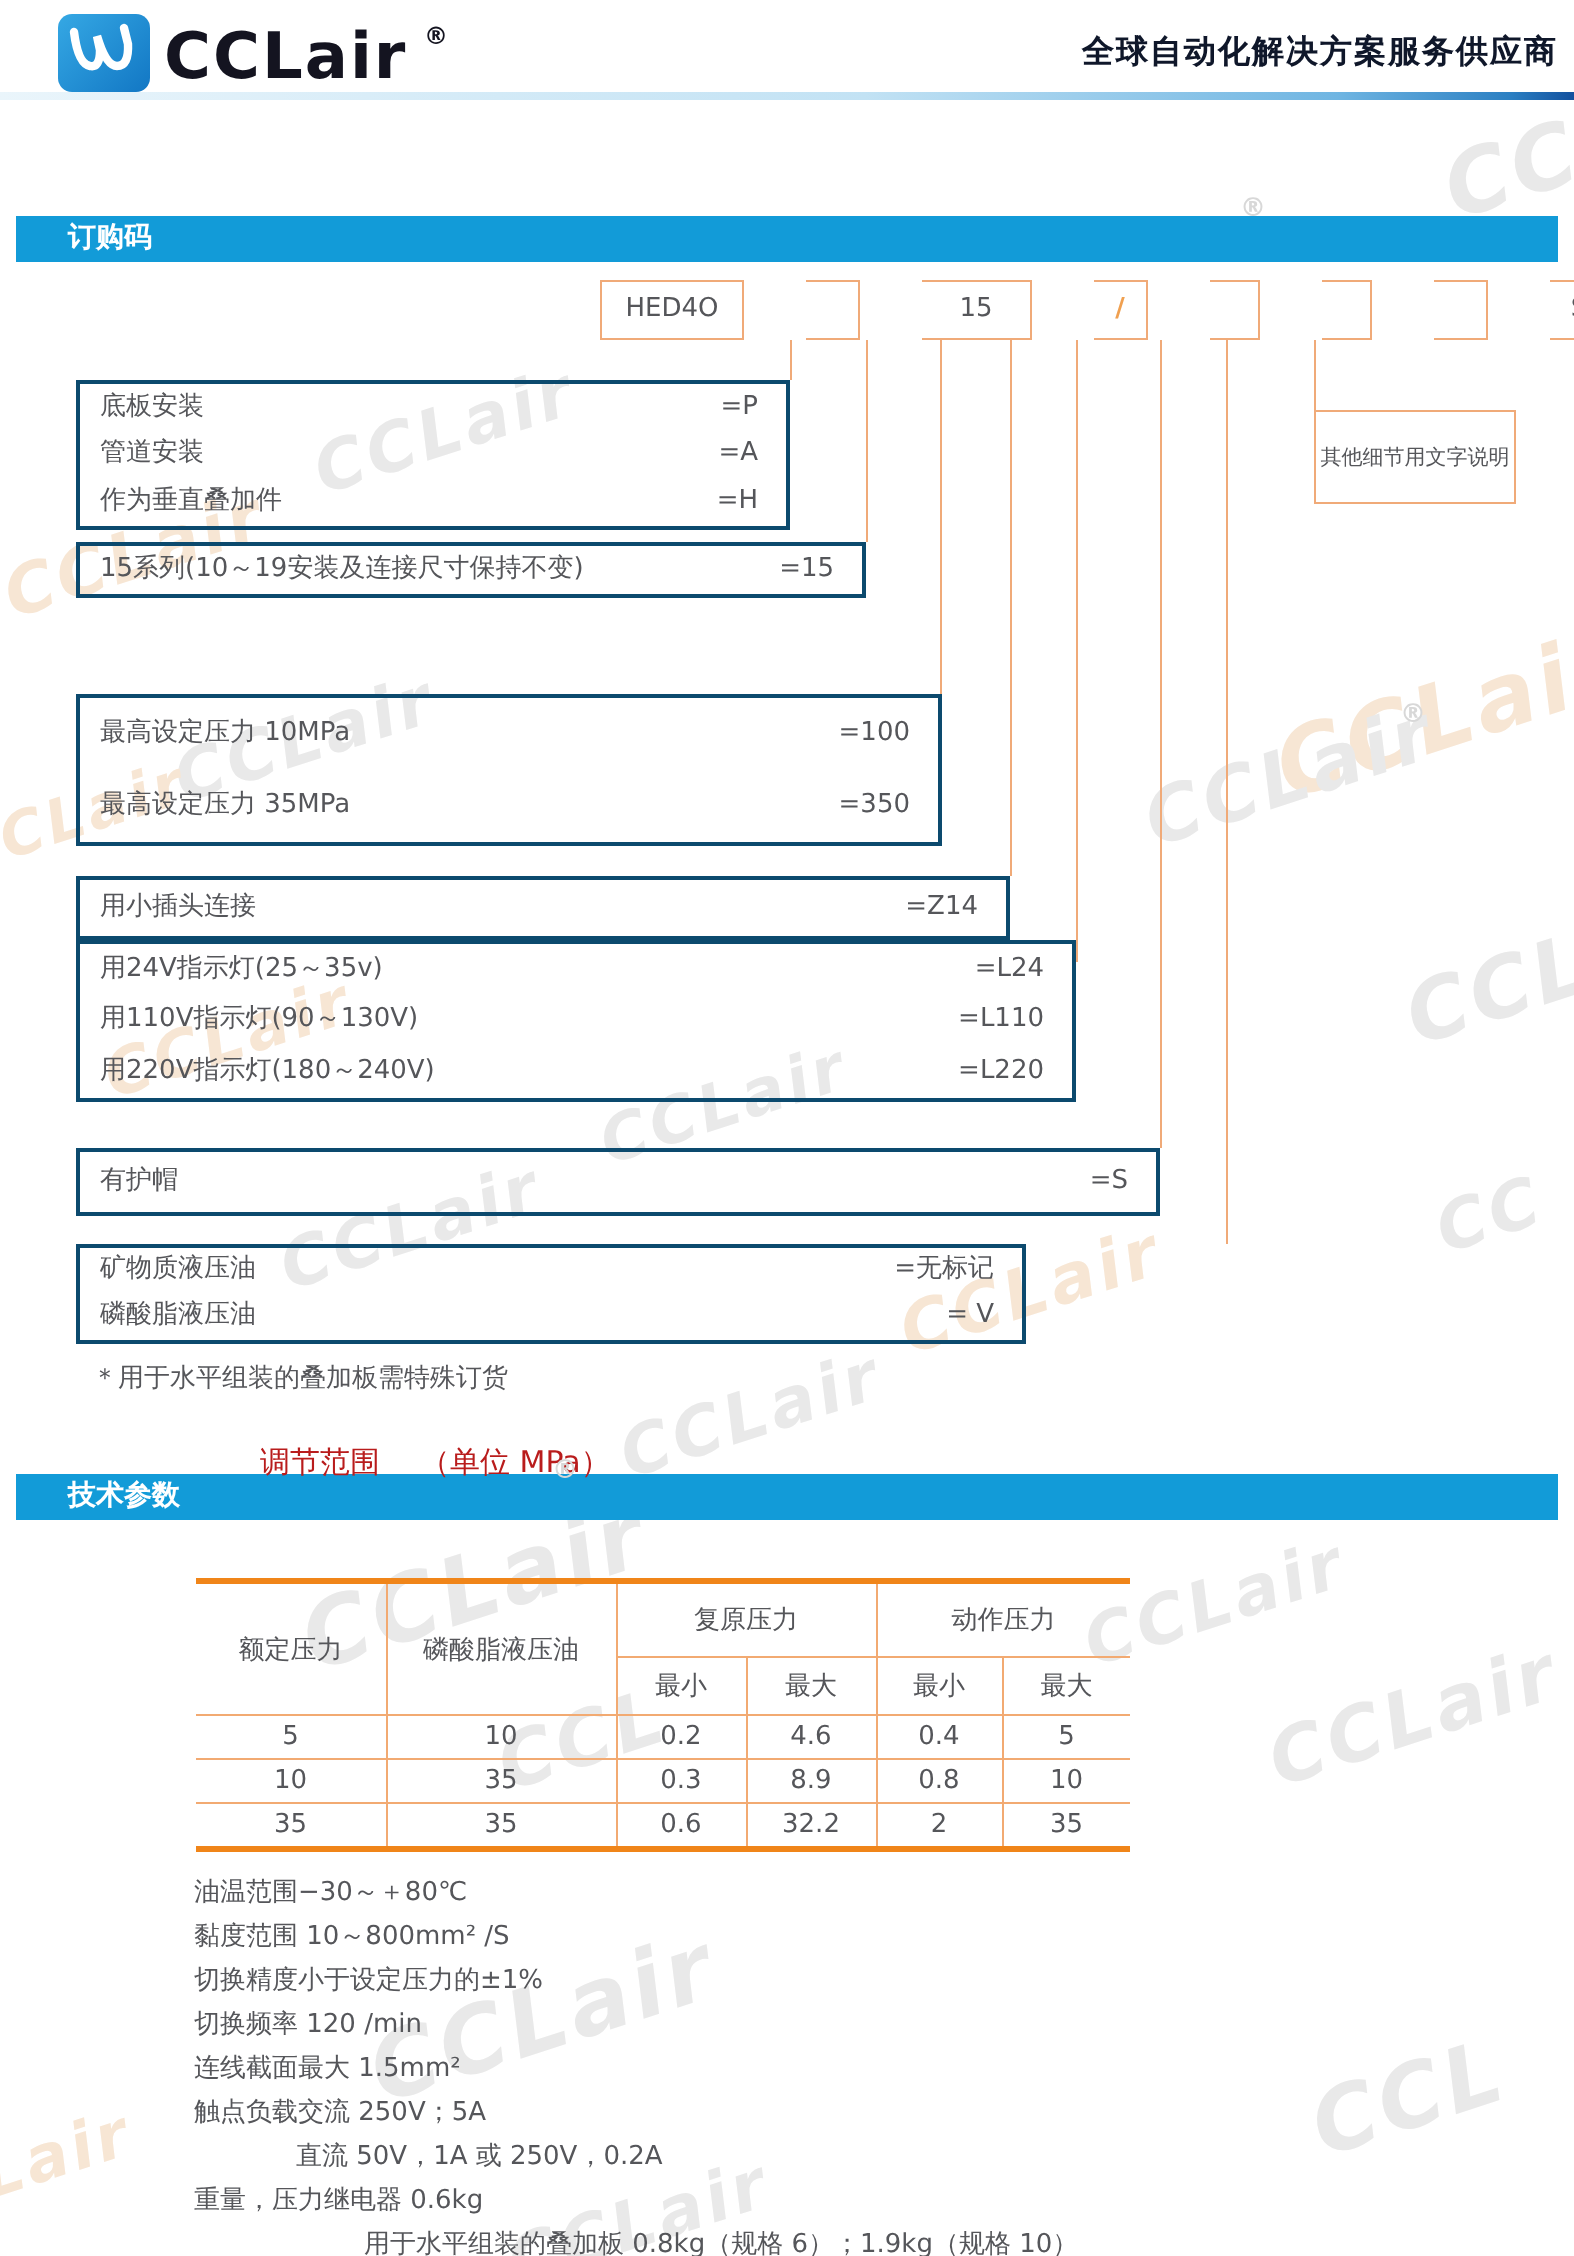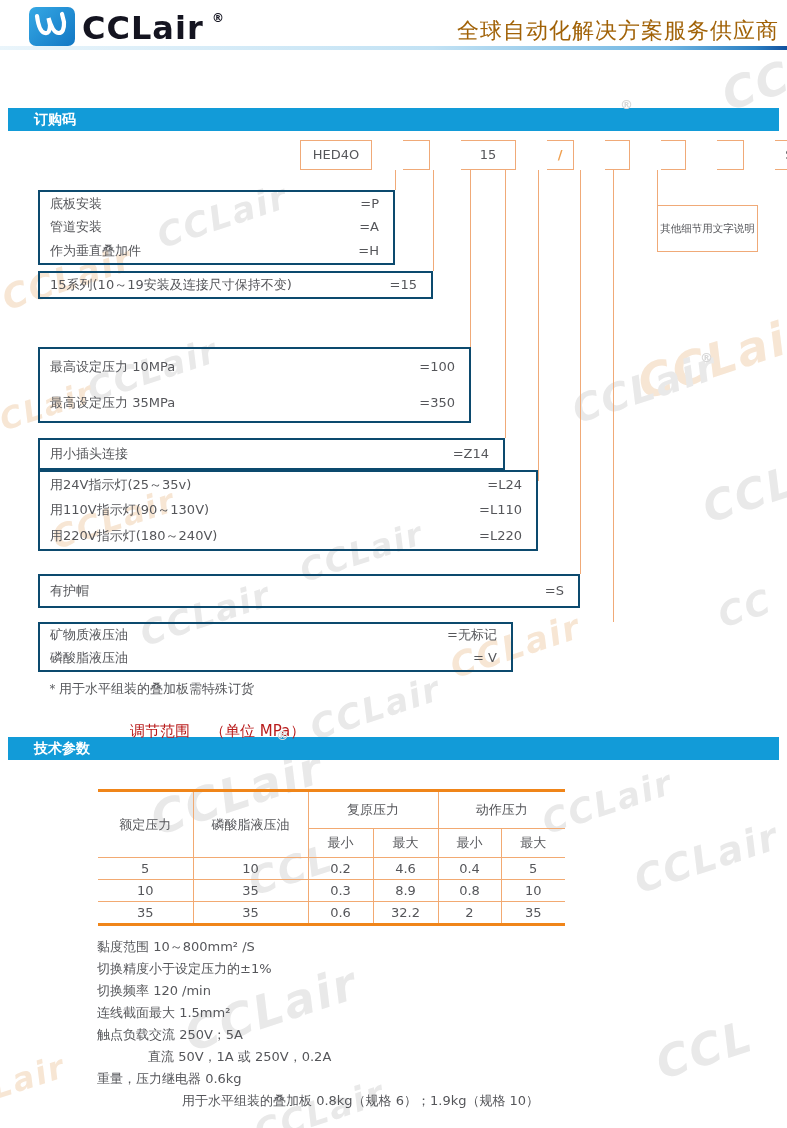"全球自动化解决方案服务供应商" .tagline { color: #a16207 -> #0f172a; font-size: 22px -> 16px; font-weight: normal -> bold }
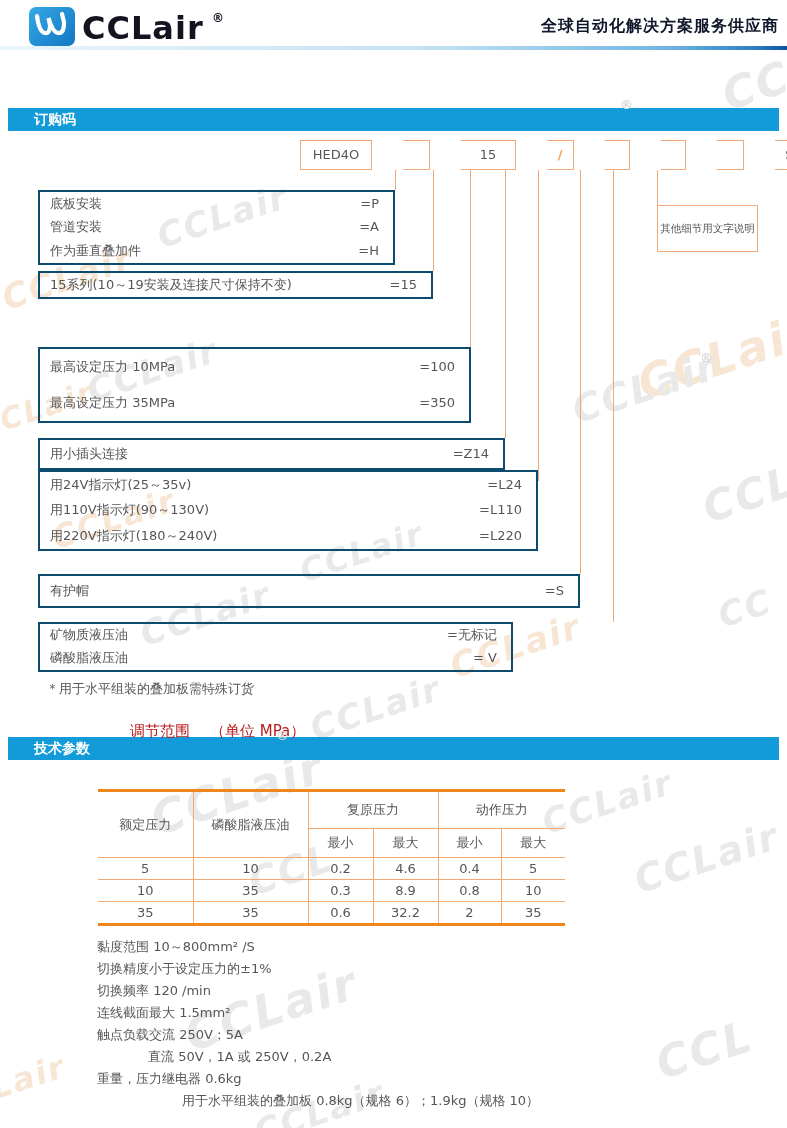"油温范围−30～＋80℃" div.note { html: none -> <div>油温范围−30～＋80℃</div> }
